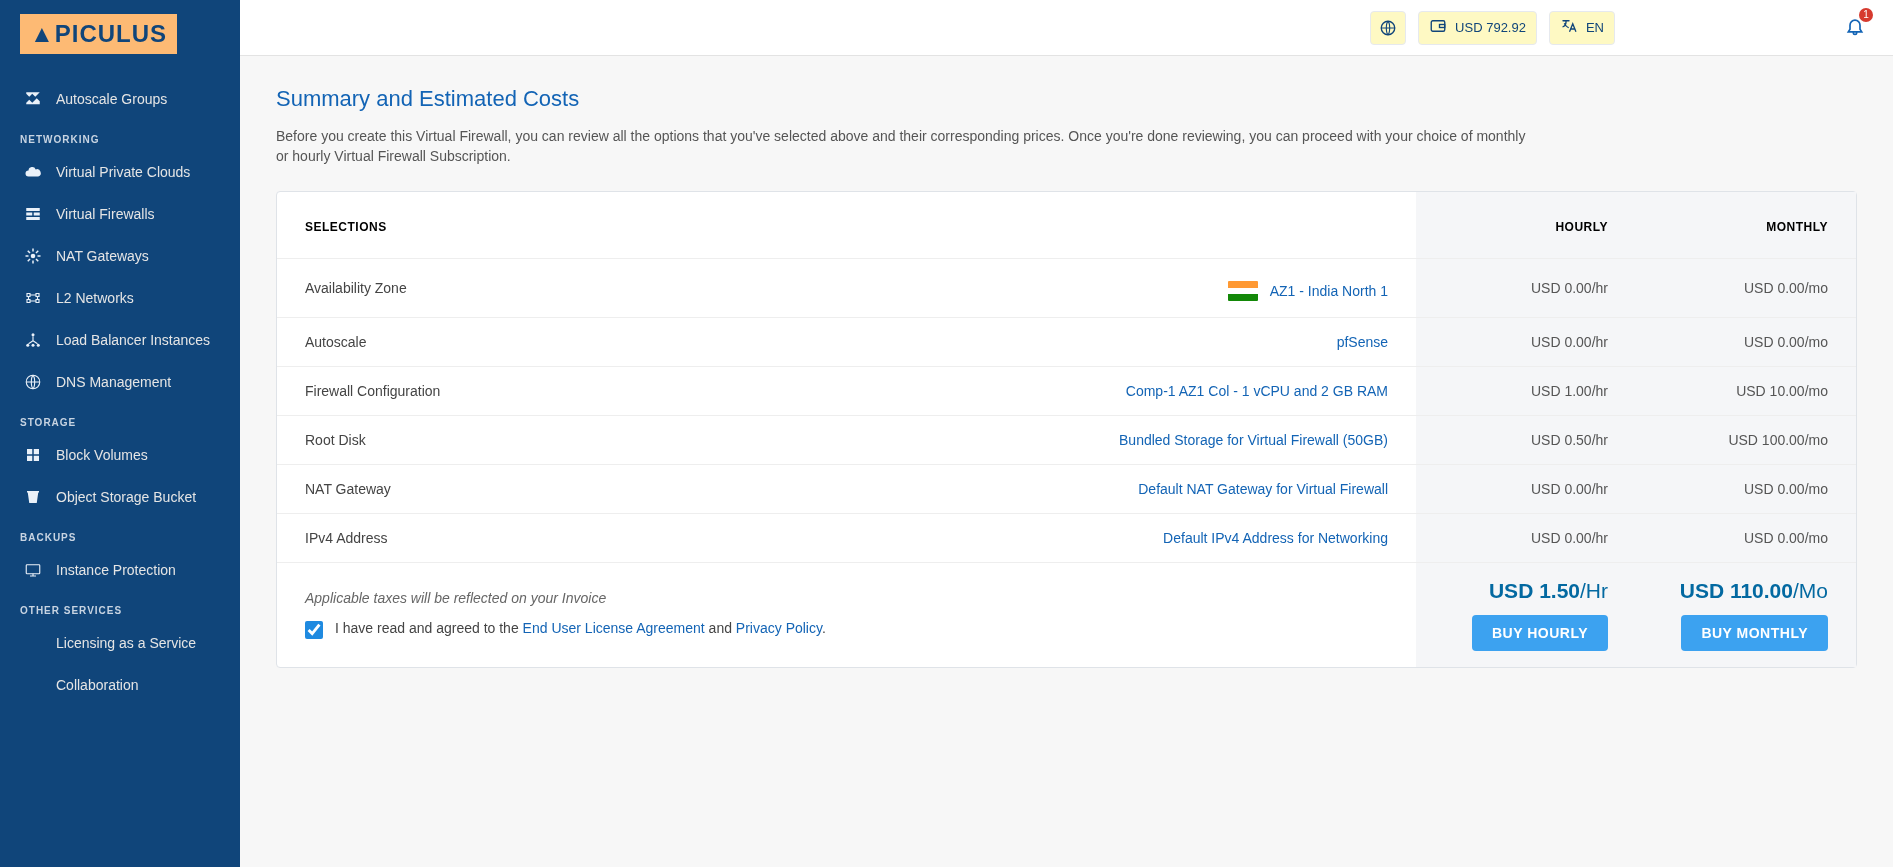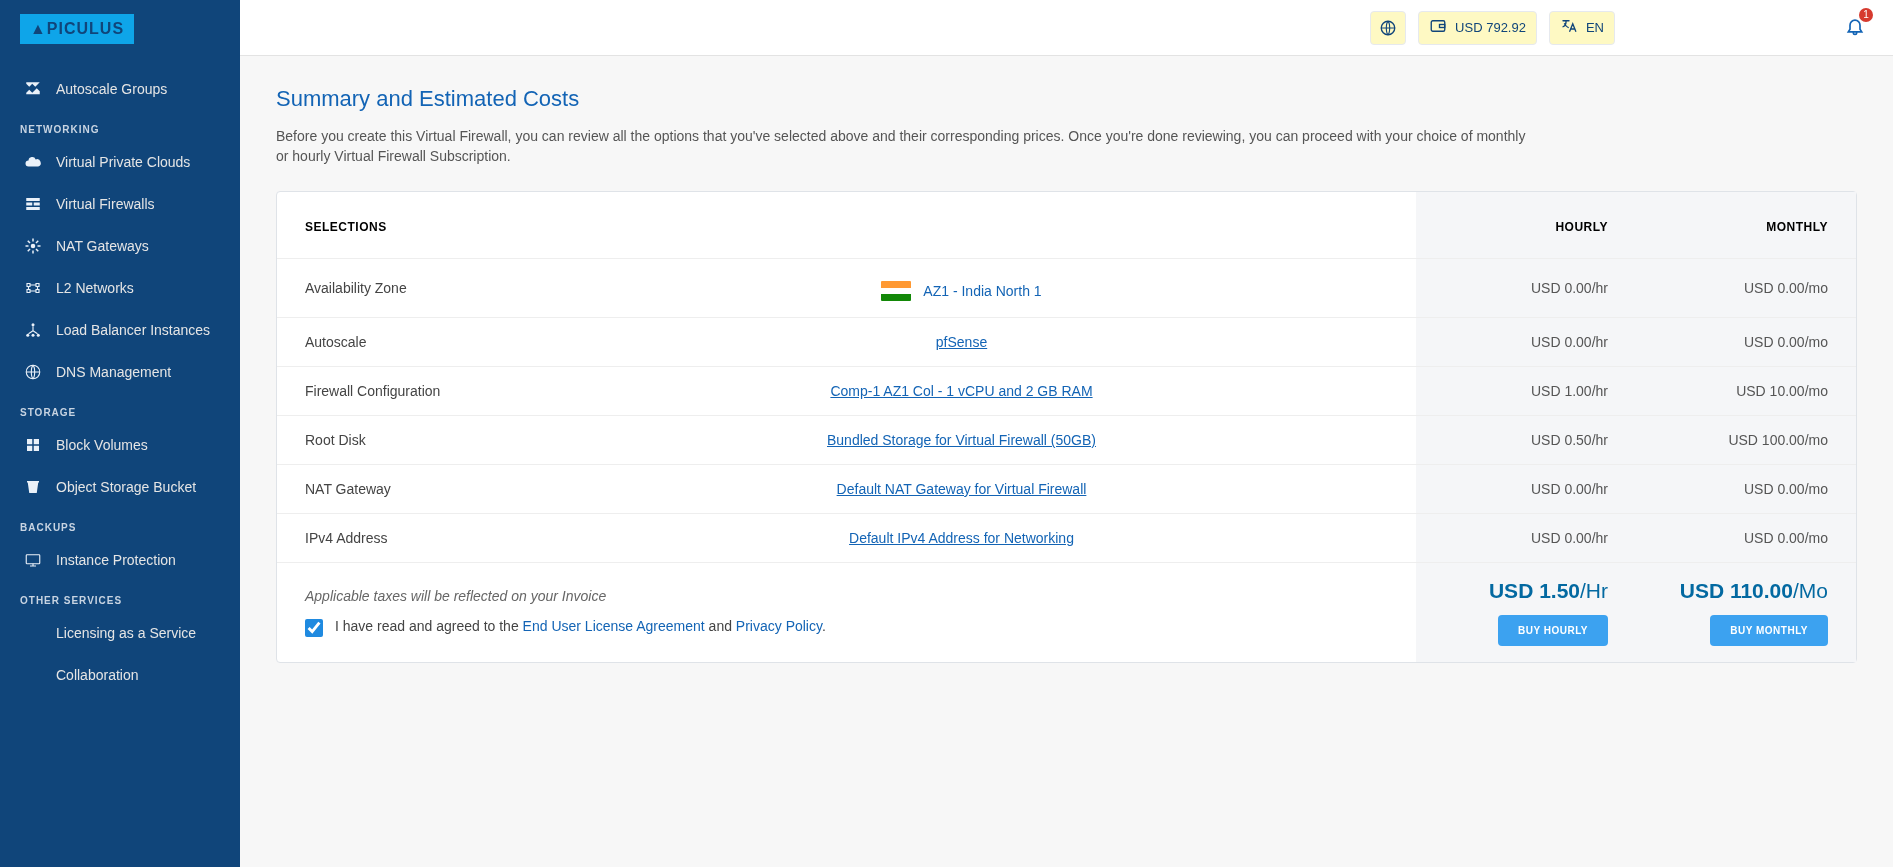"▲PICULUS" .logo { background: #0ea5e9 -> #fdba74; font-size: 16px -> 24px }
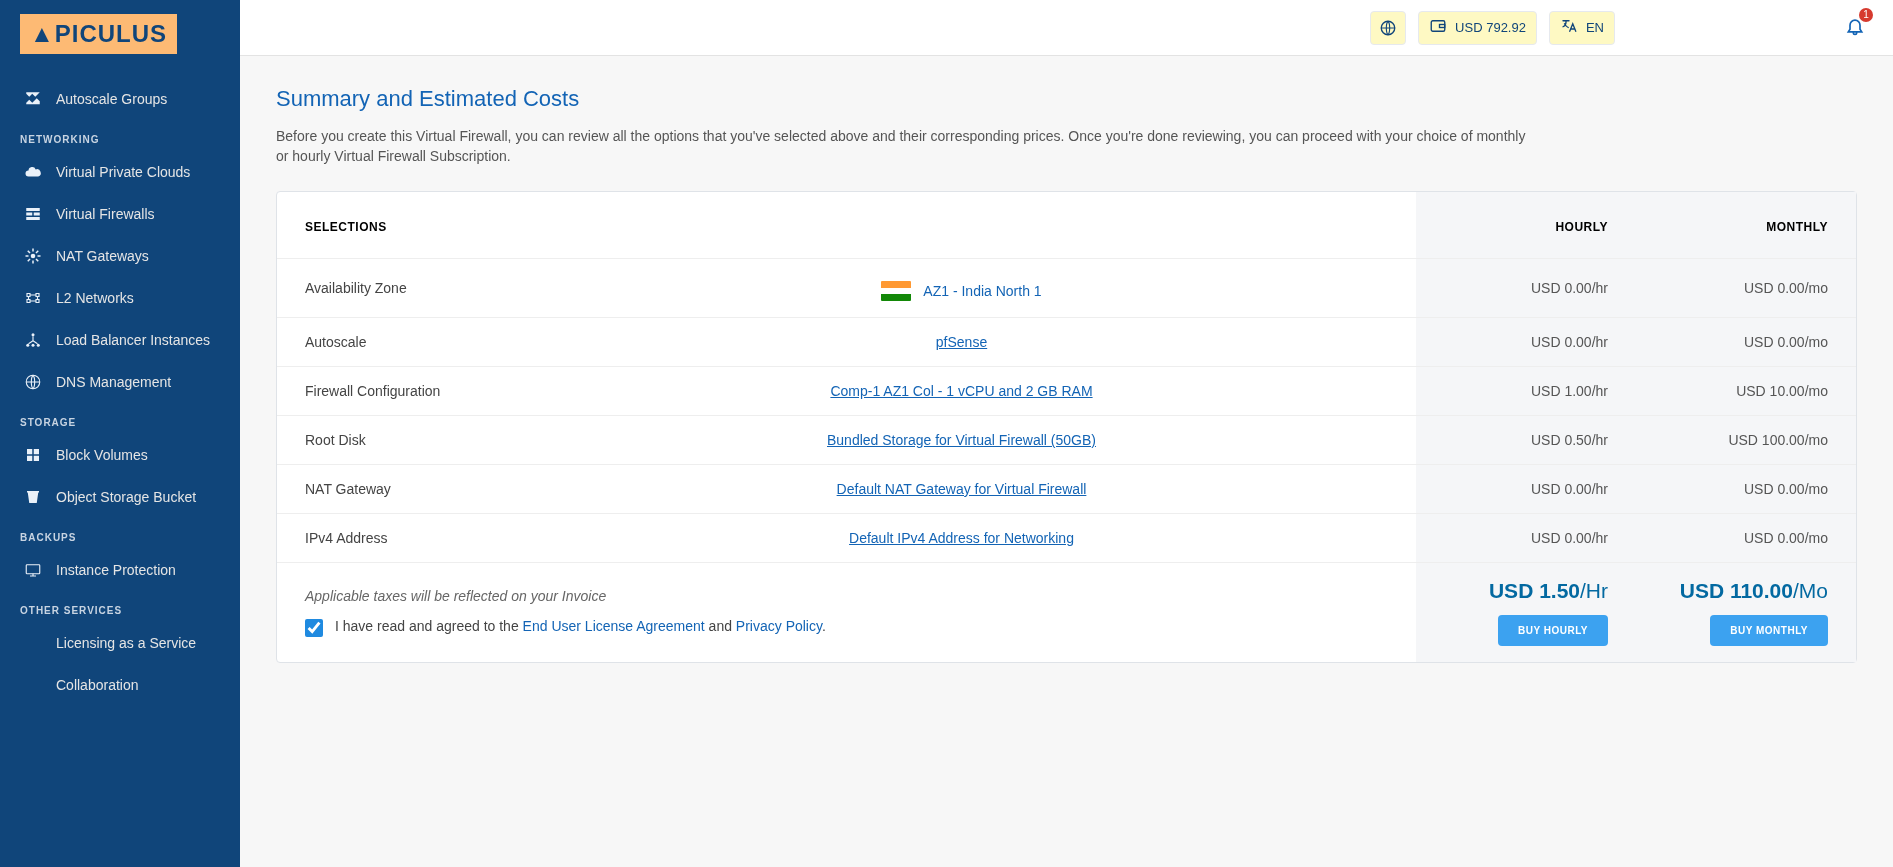"AZ1 - India North 1" table.cost td.sel-val { text-align: center -> right; text-decoration: underline -> none }
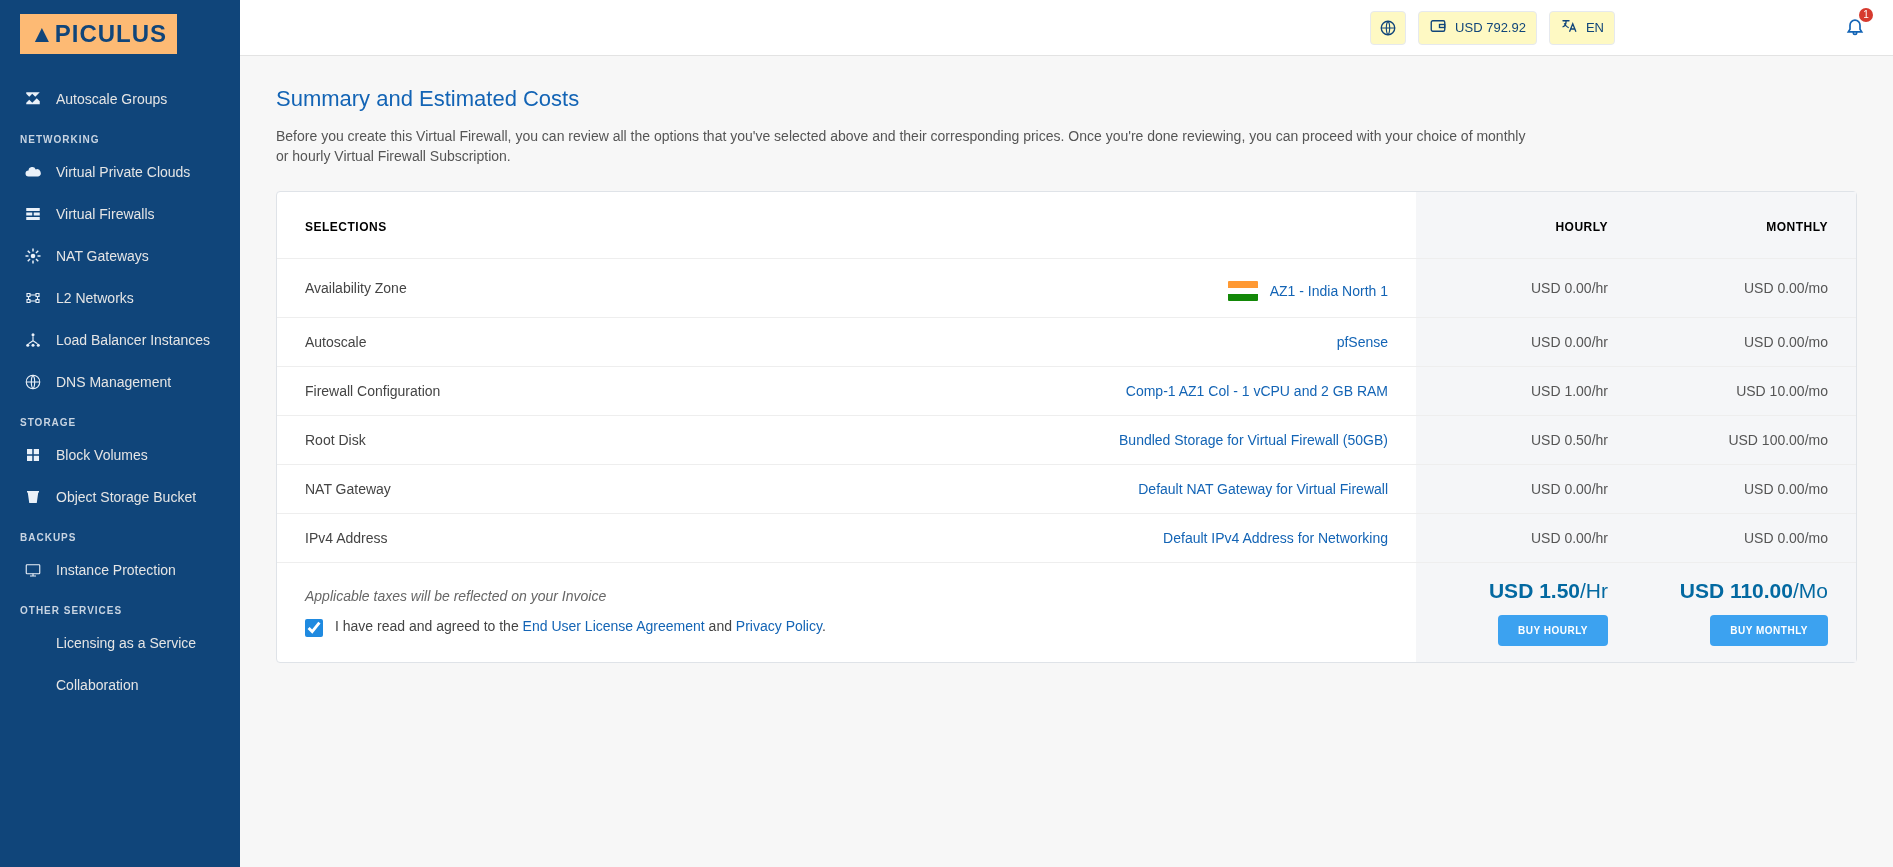"BUY HOURLY" .buy-btn { font-size: 10px -> 14px }
